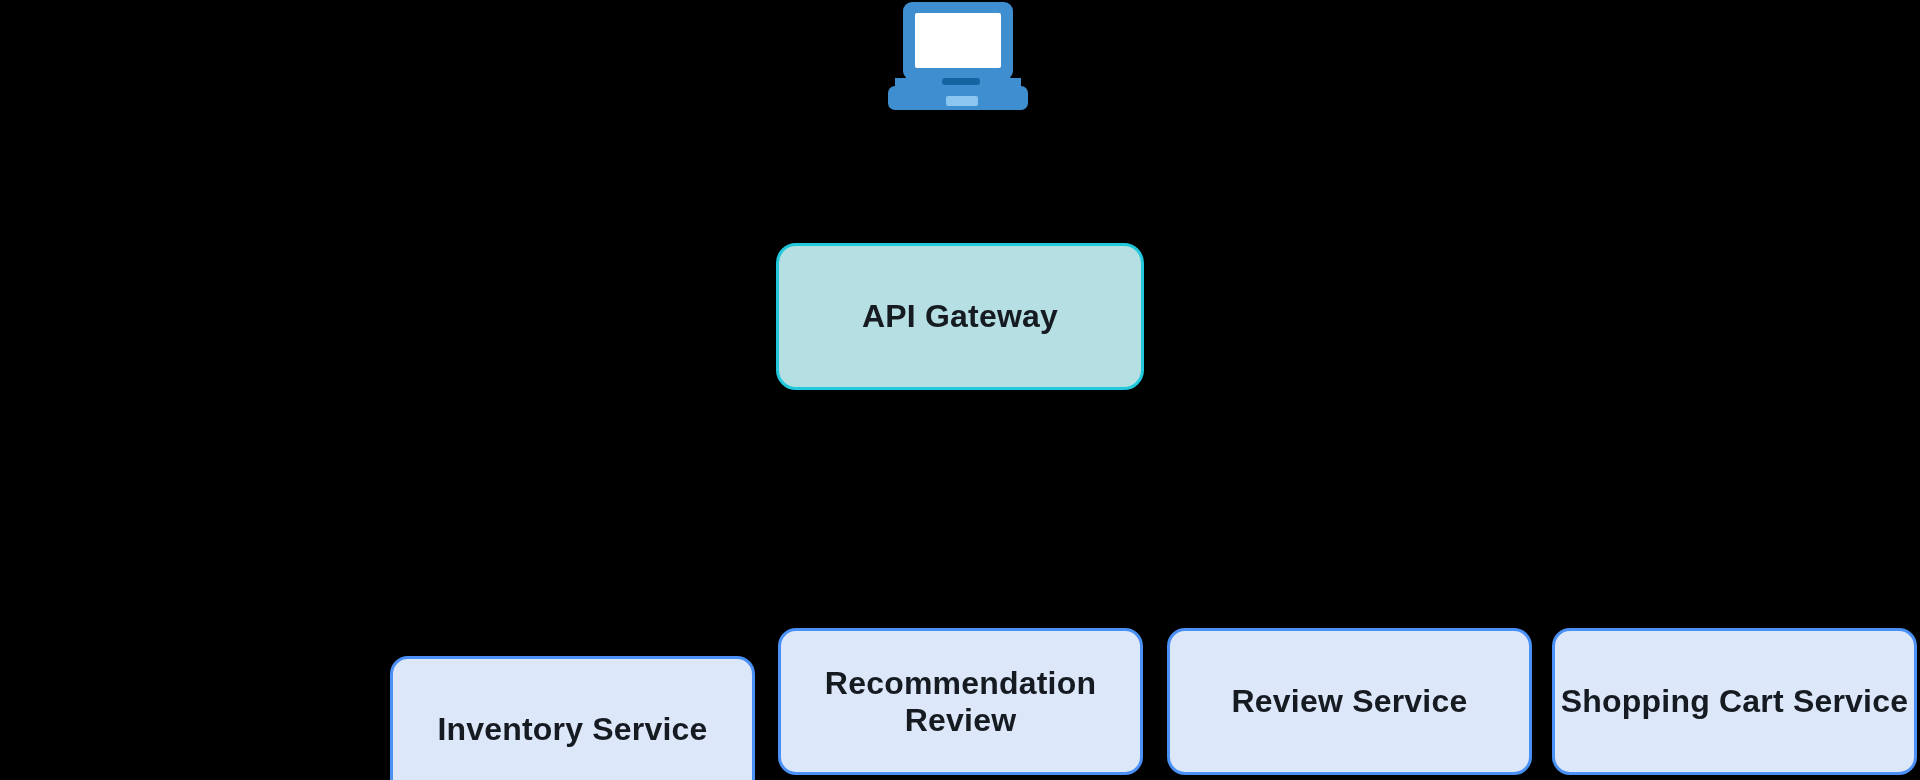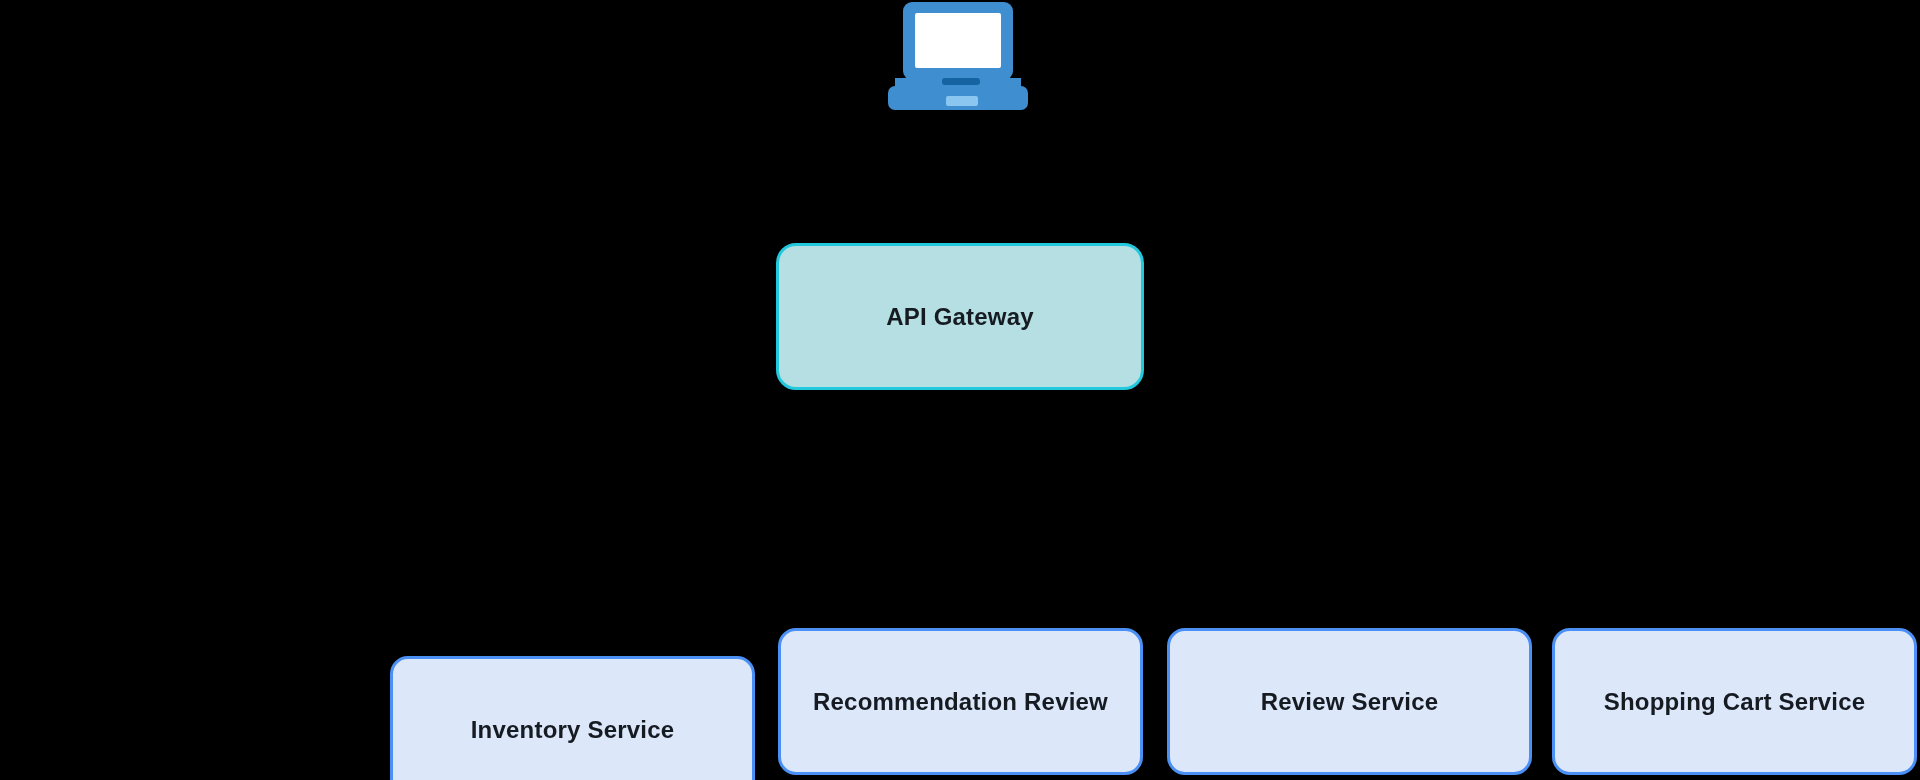"API Gateway" .node { font-size: 24px -> 32px }
